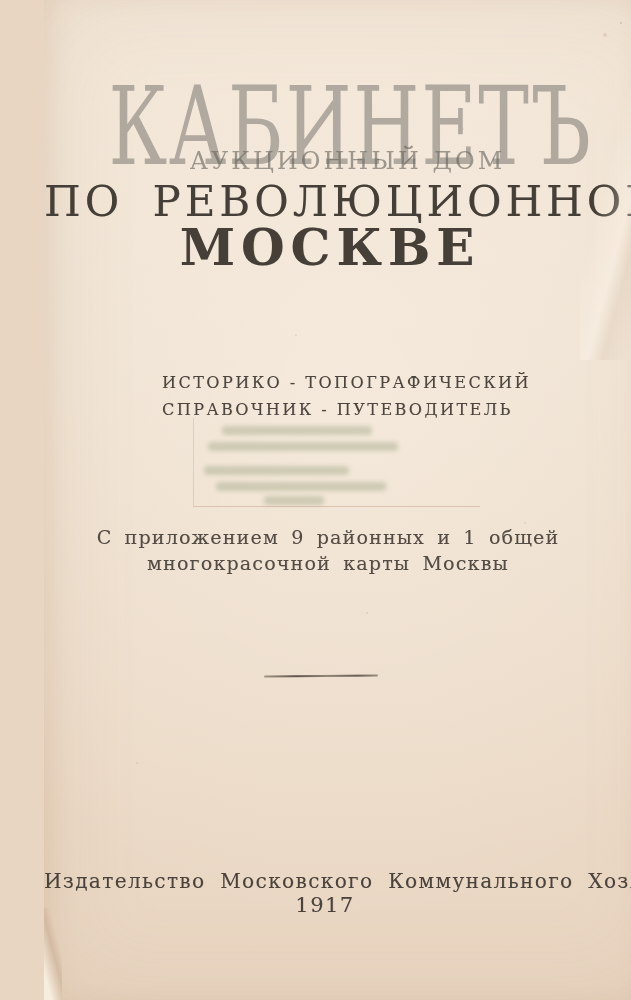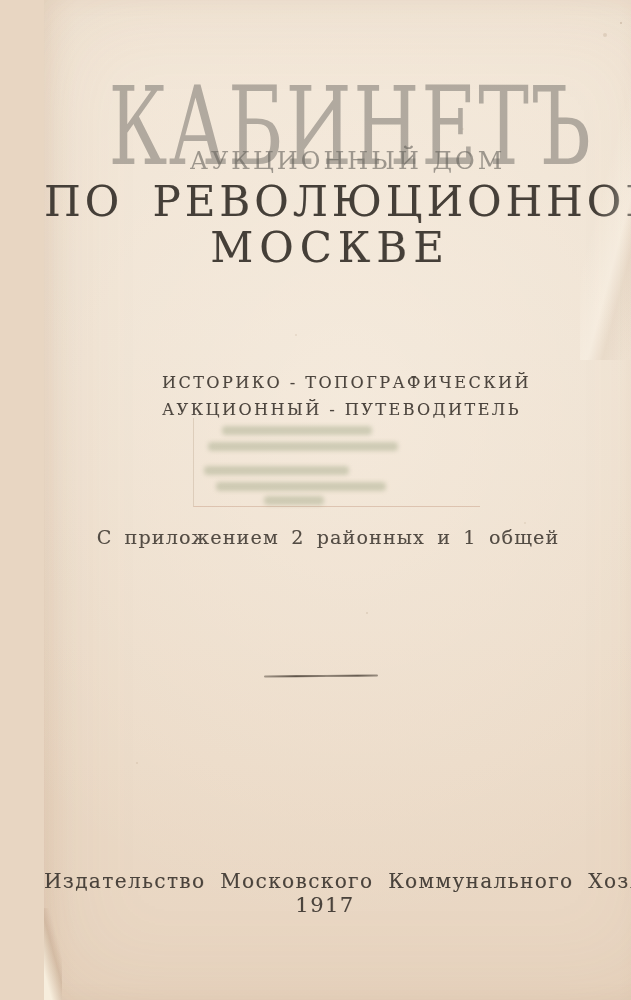"МОСКВЕ" .title-2 { font-size: 42px -> 50px; font-weight: none -> bold }
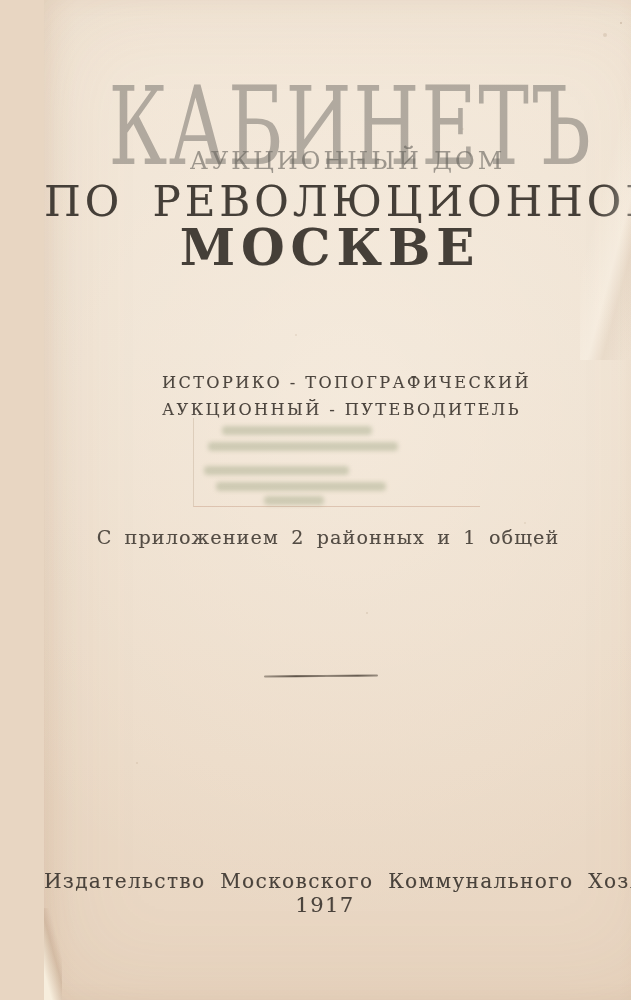"АУКЦИОННЫЙ - ПУТЕВОДИТЕЛЬ" div { text: АУКЦИОННЫЙ -> СПРАВОЧНИК }
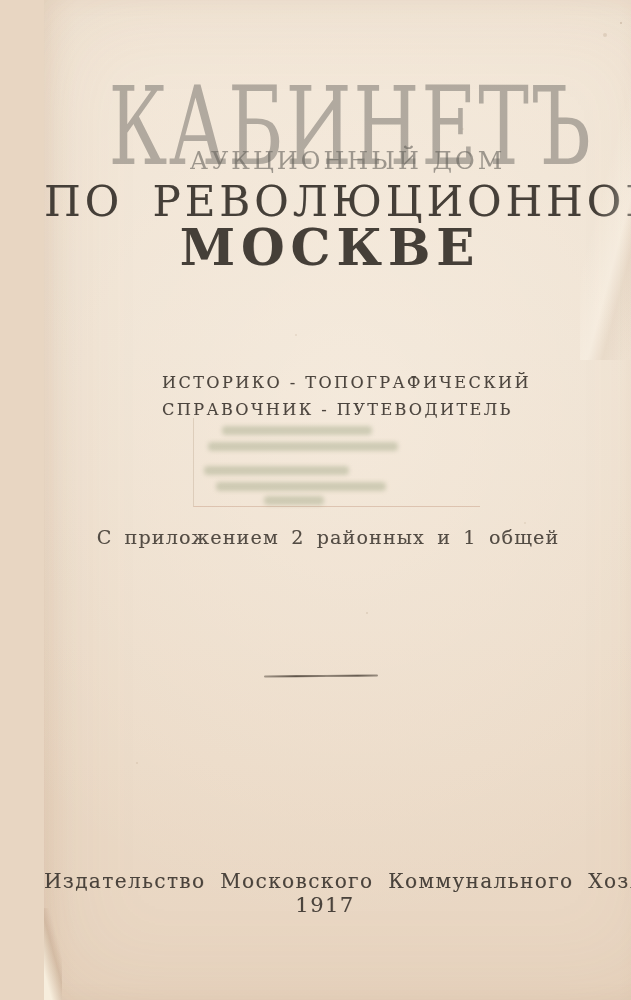"С приложением 2 районных и" div { text: 2 -> 9 }
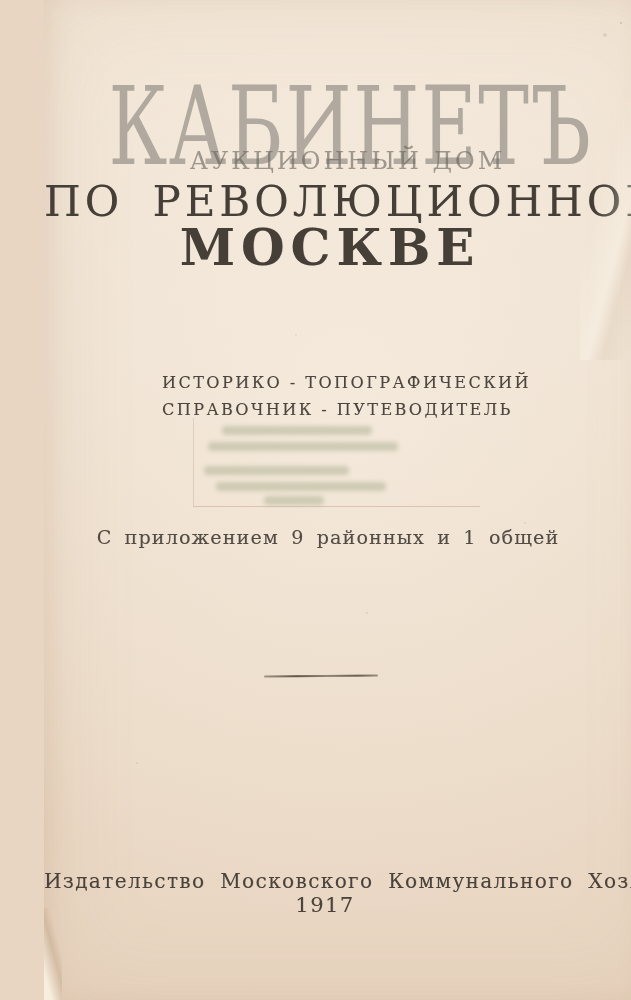"многокрасочной карты Москвы" div { html: none -> <div>многокрасочной карты Москвы</div> }
